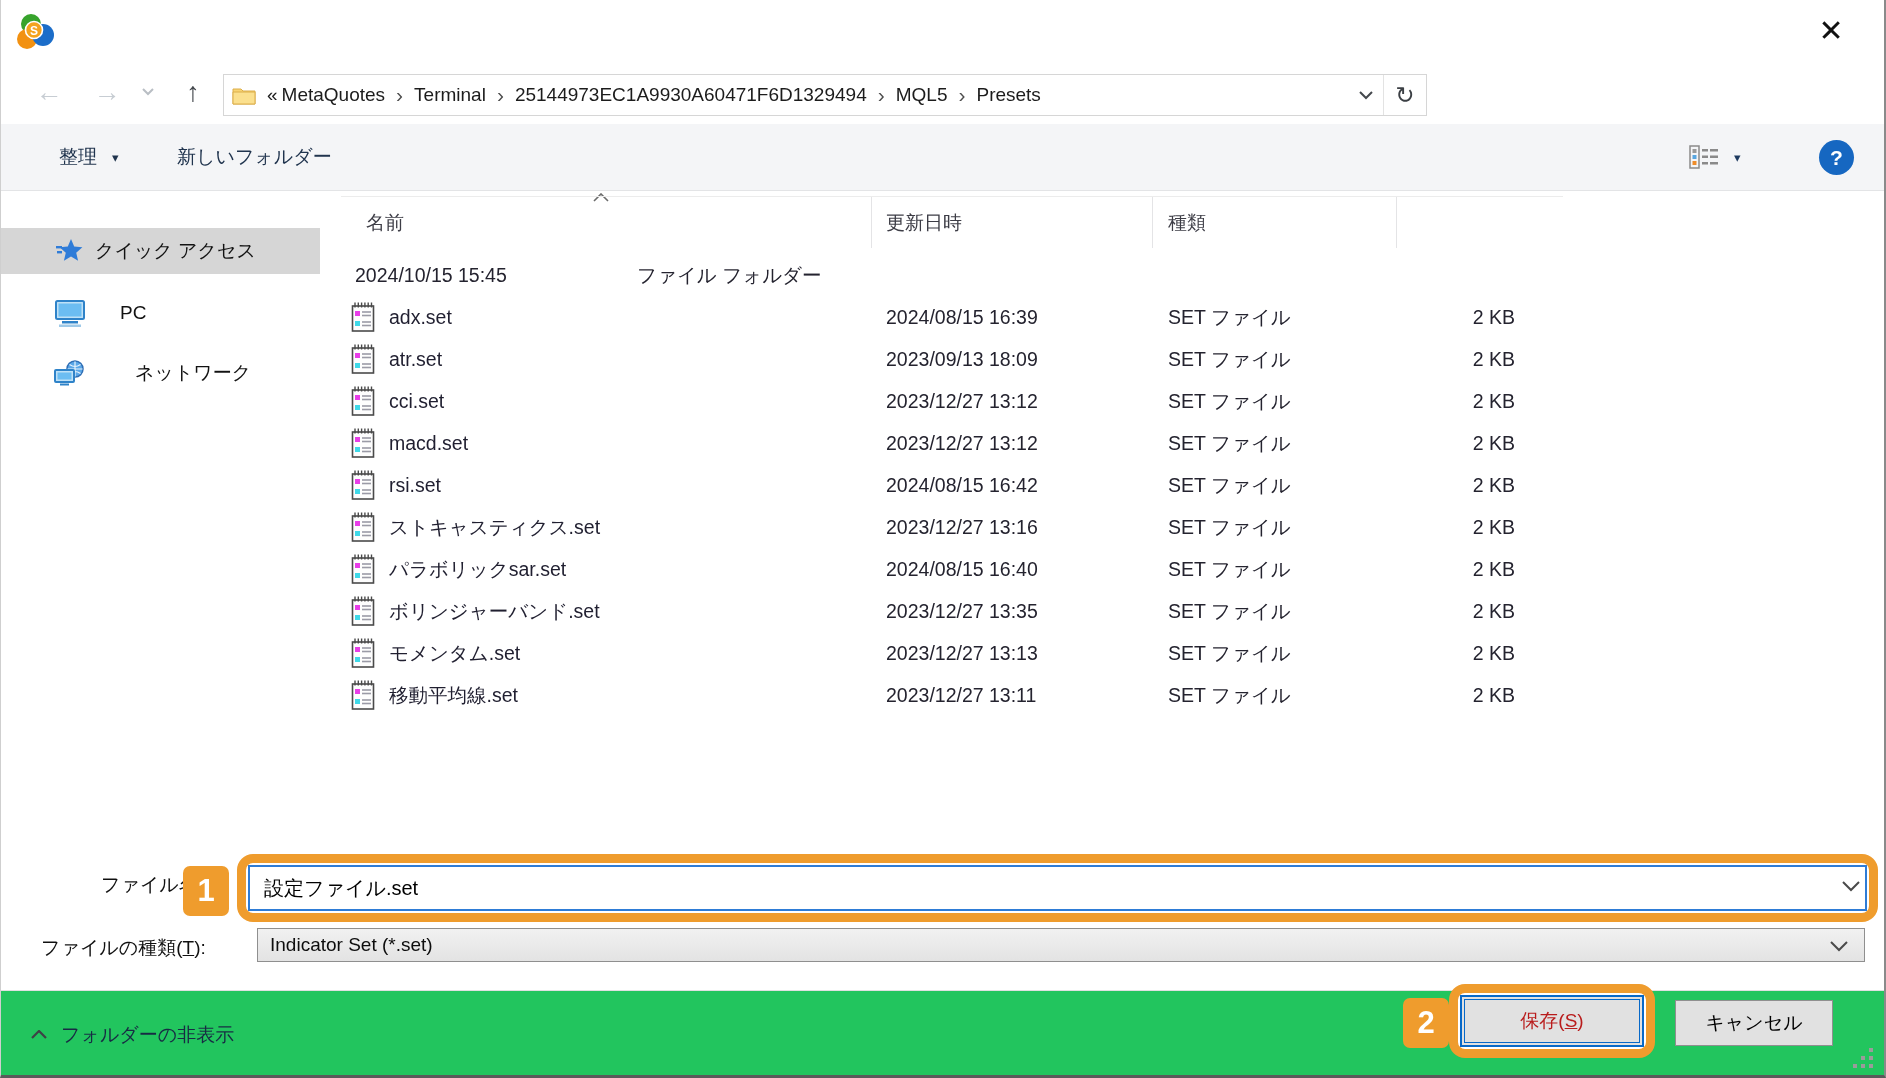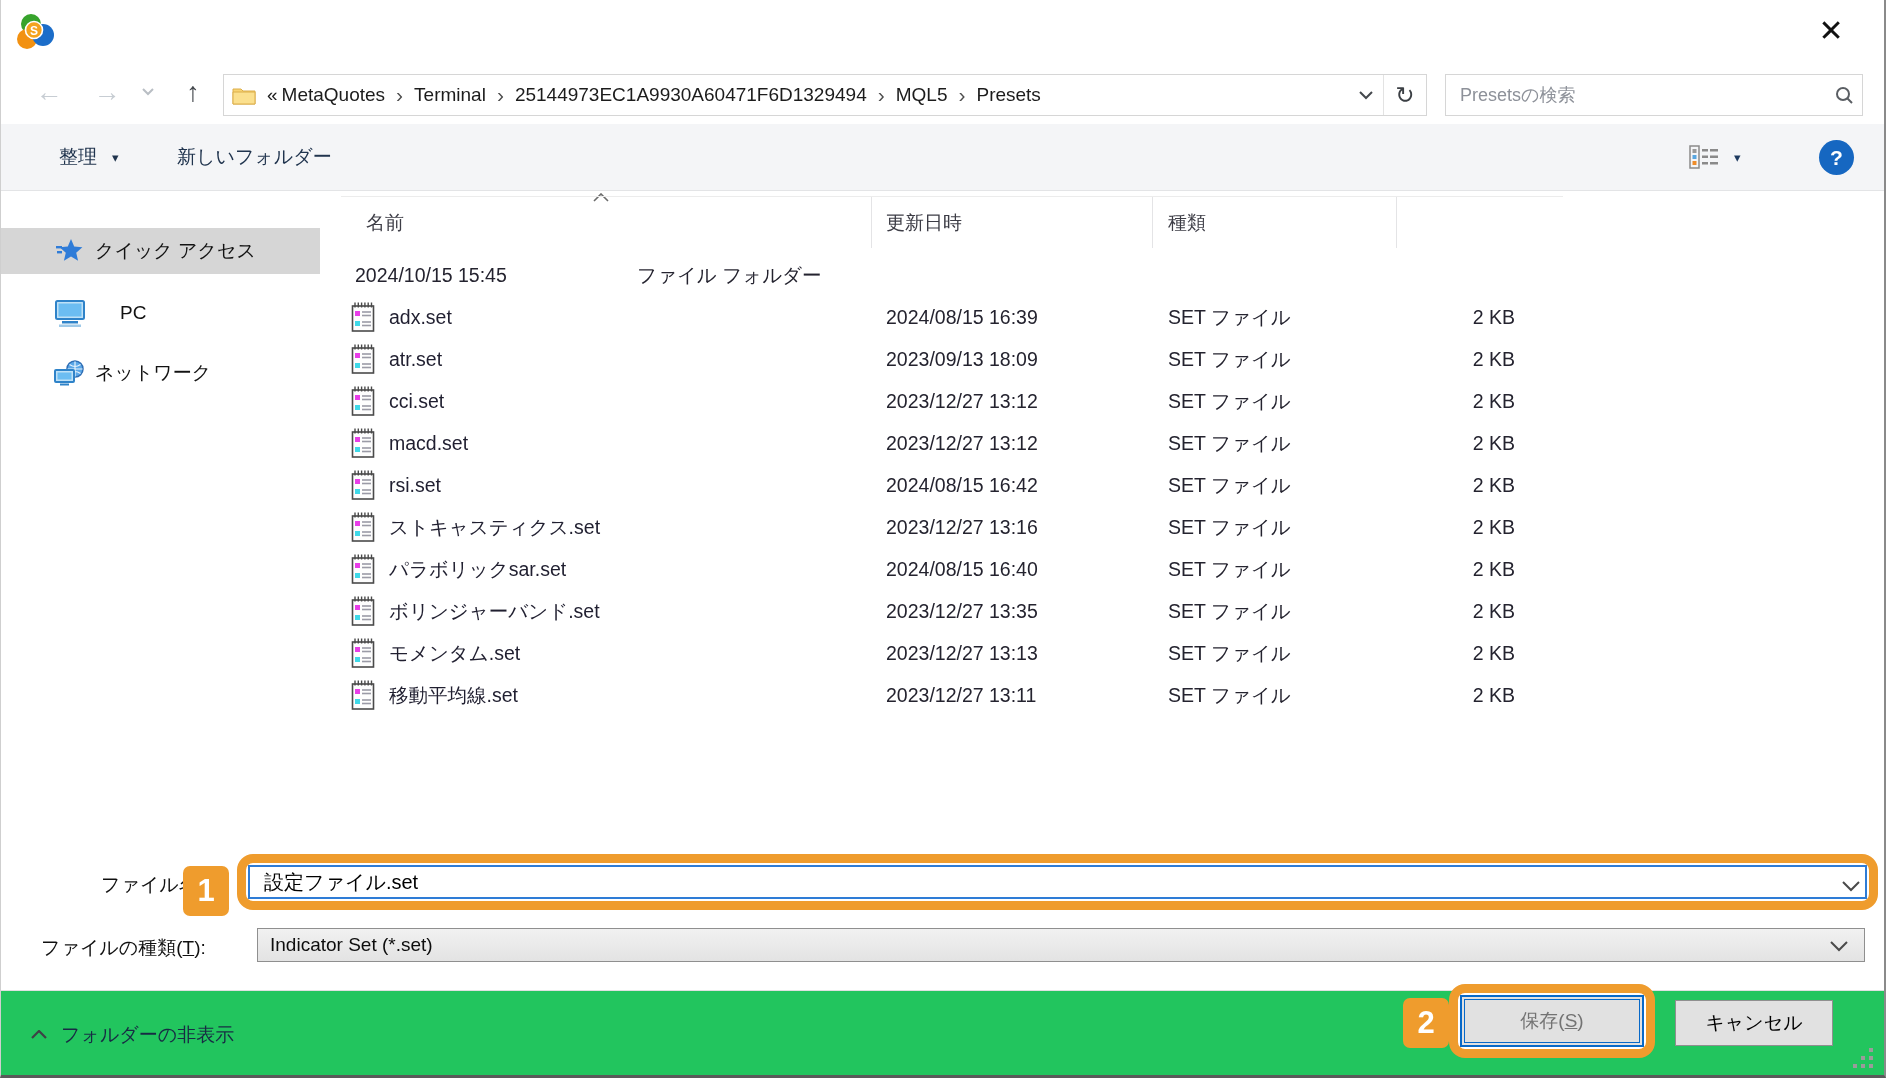"Presetsの検索" div.abs { html: <div> <input> <span> <svg> <circle></circle> <line></line> </svg> </span> </div> -> none }
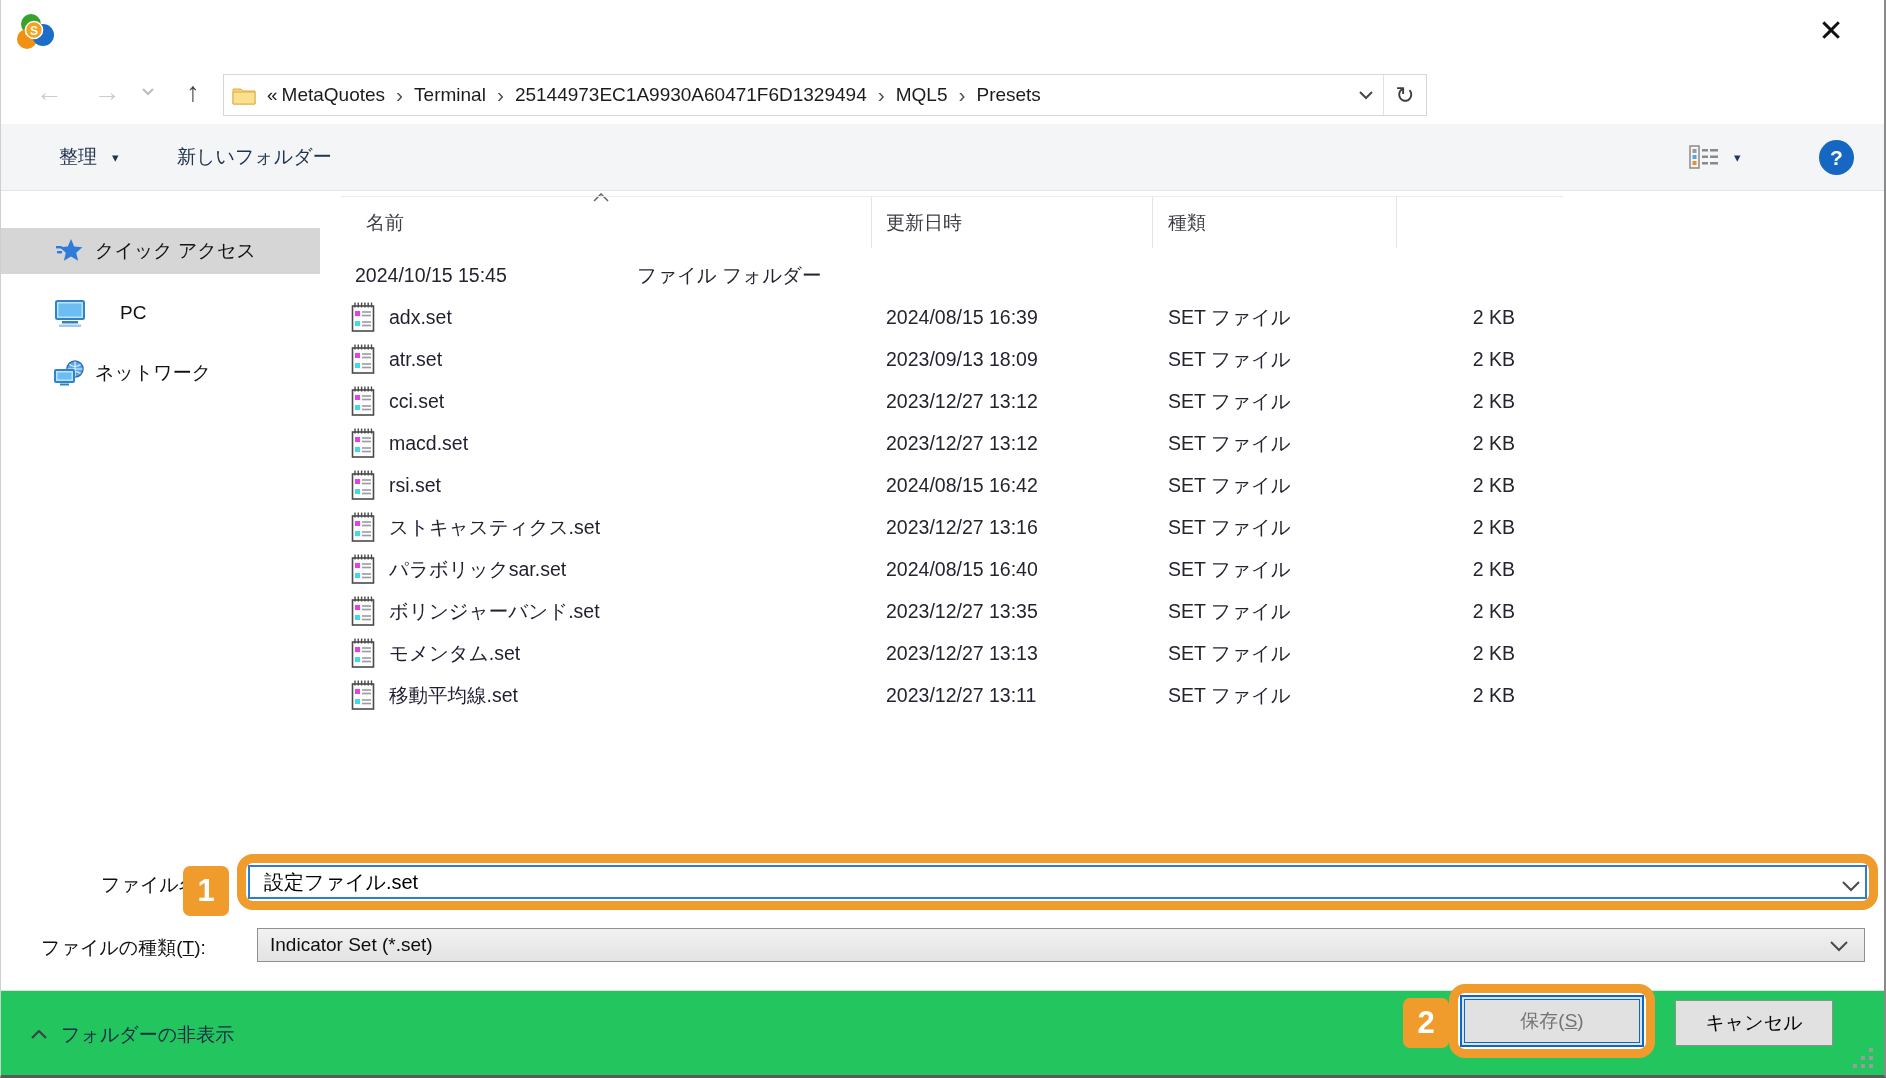"ネットワーク" div.abs { gap: none -> 40px }
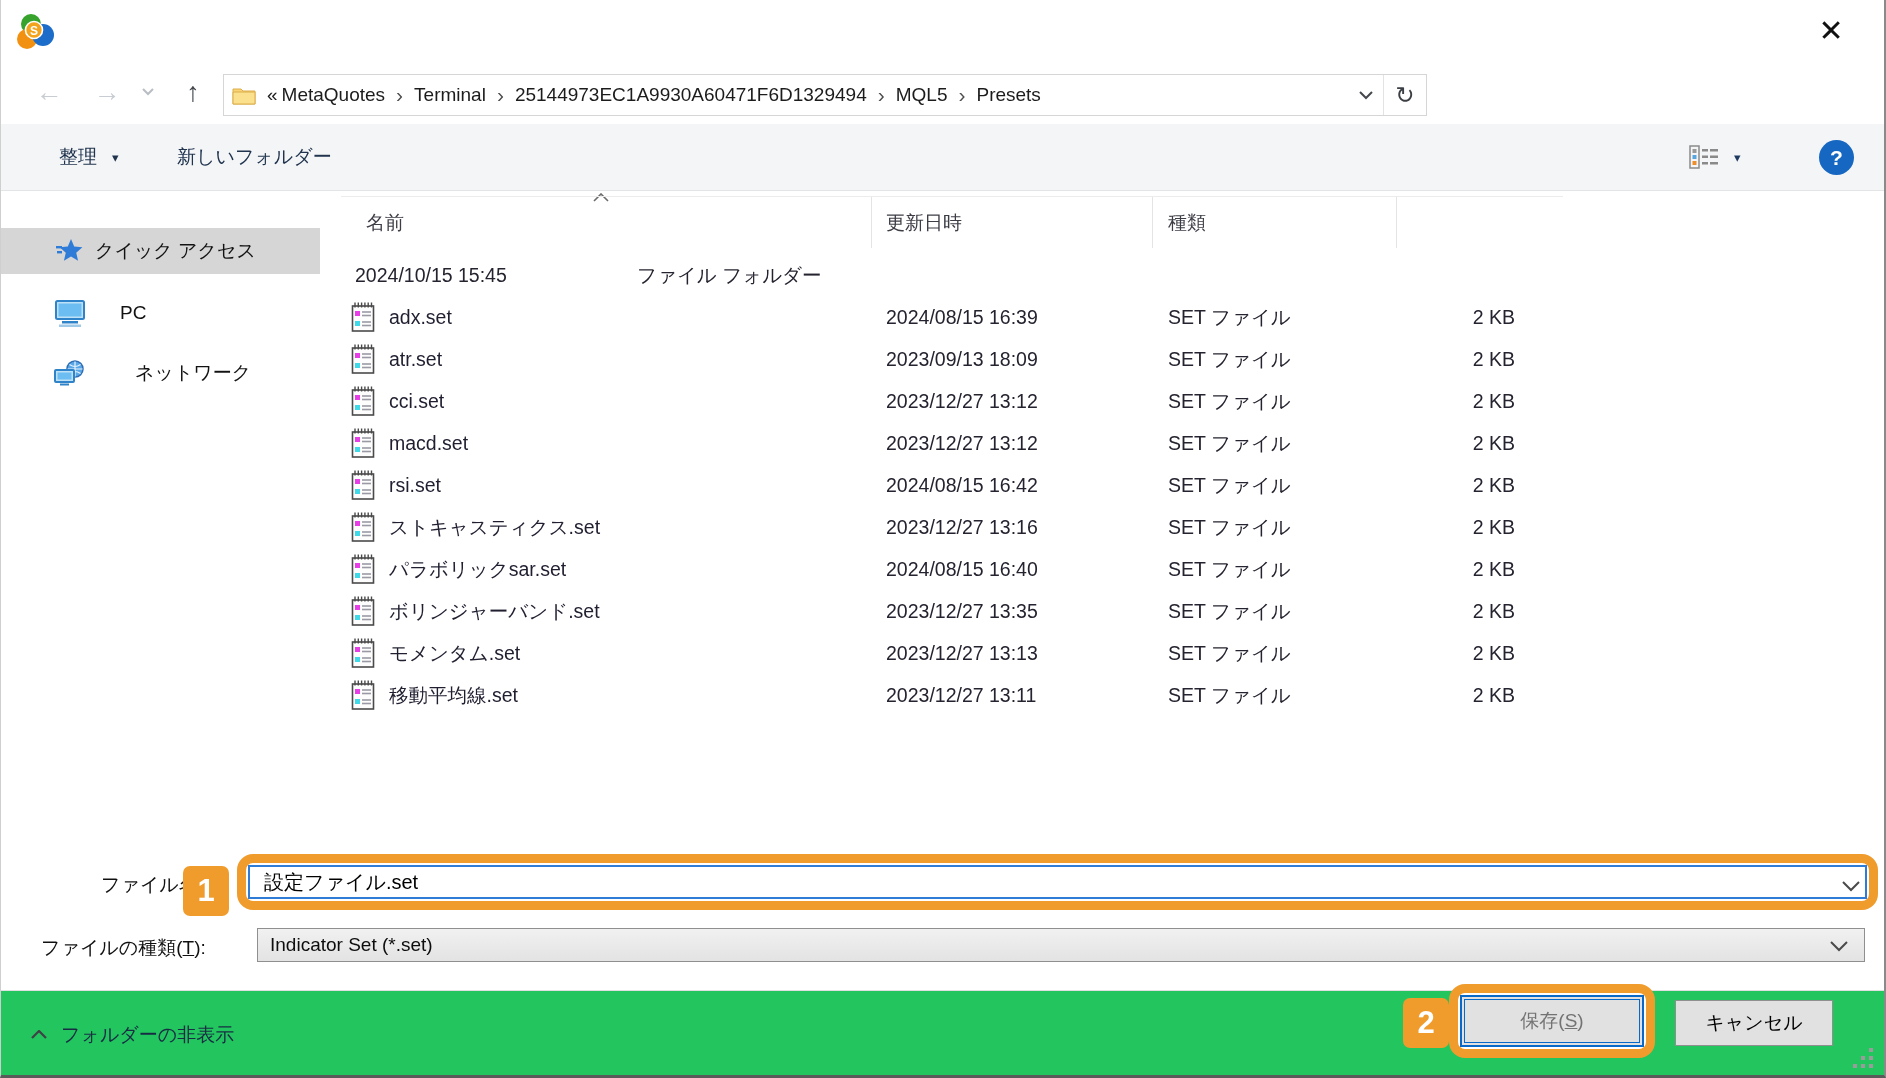"設定ファイル.set" .hl-ring { height: 56px -> 68px }
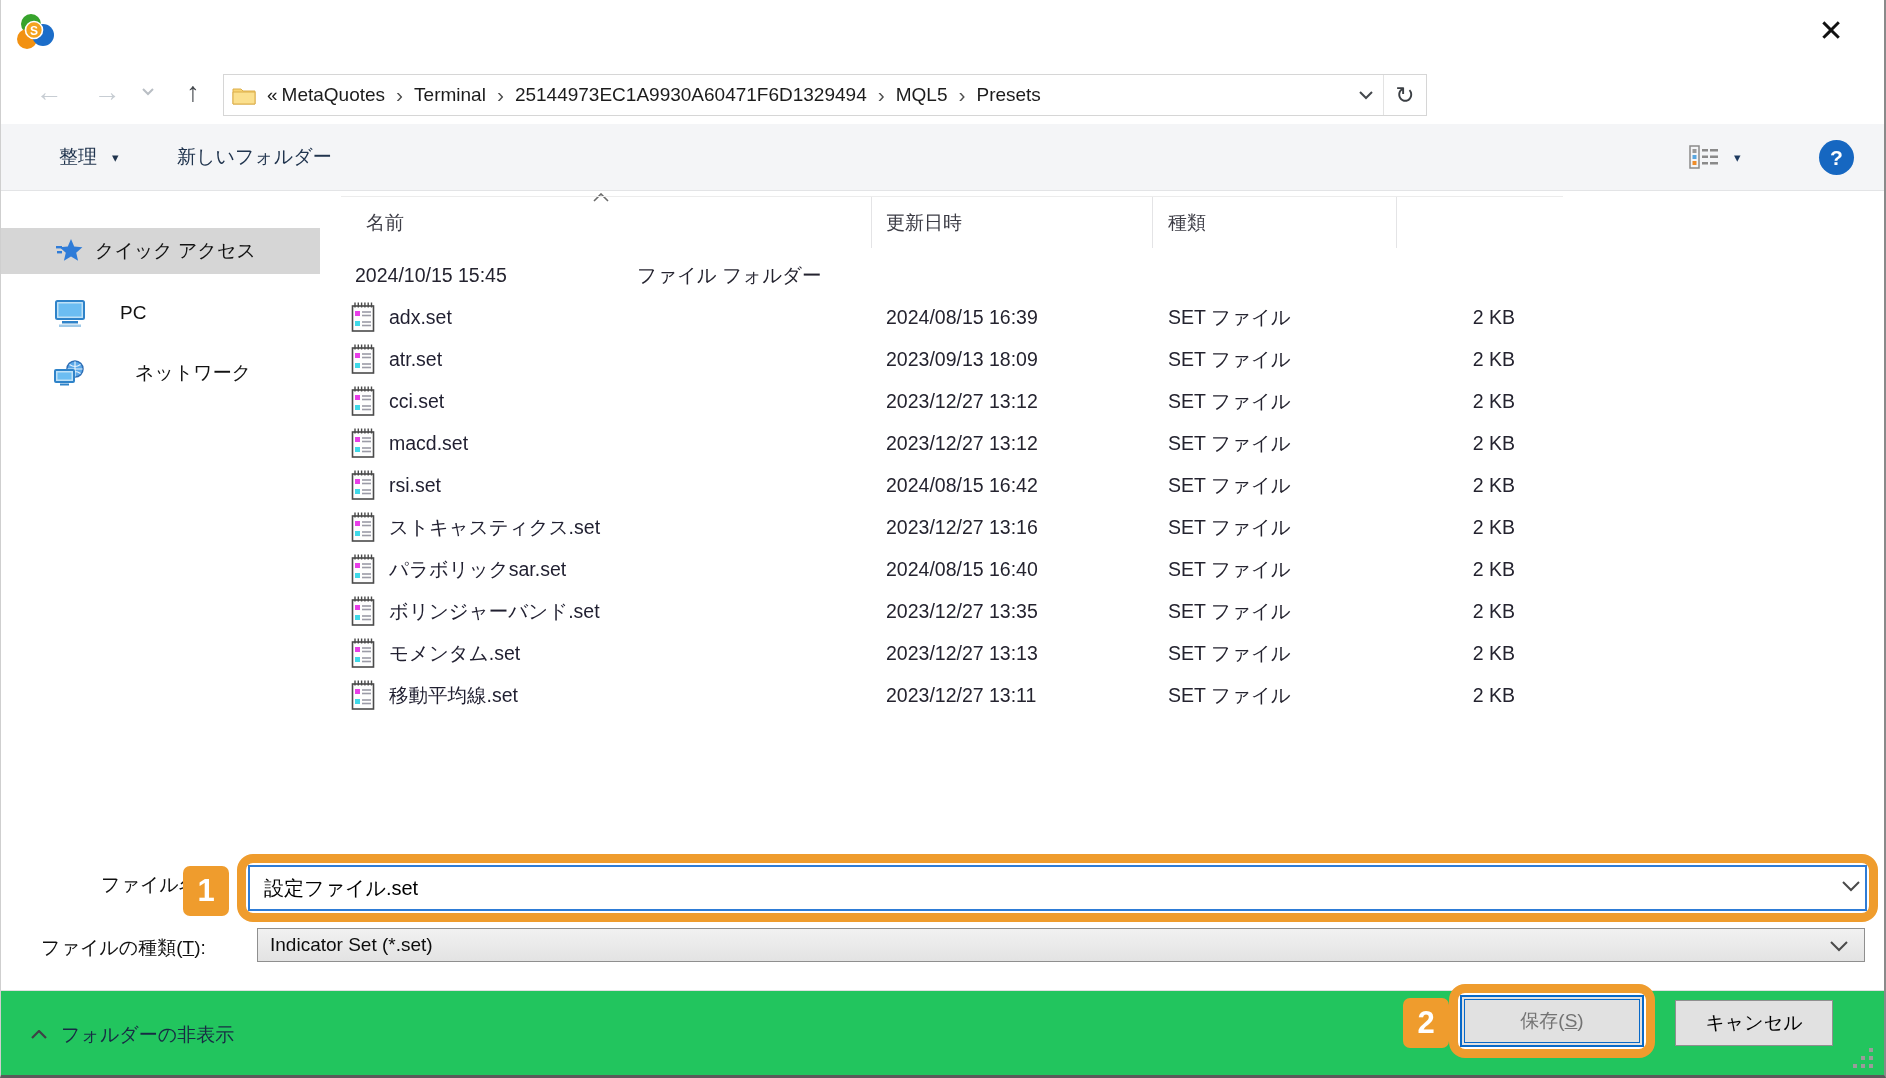"保存(" .save-btn { color: #737373 -> #b91c1c }
